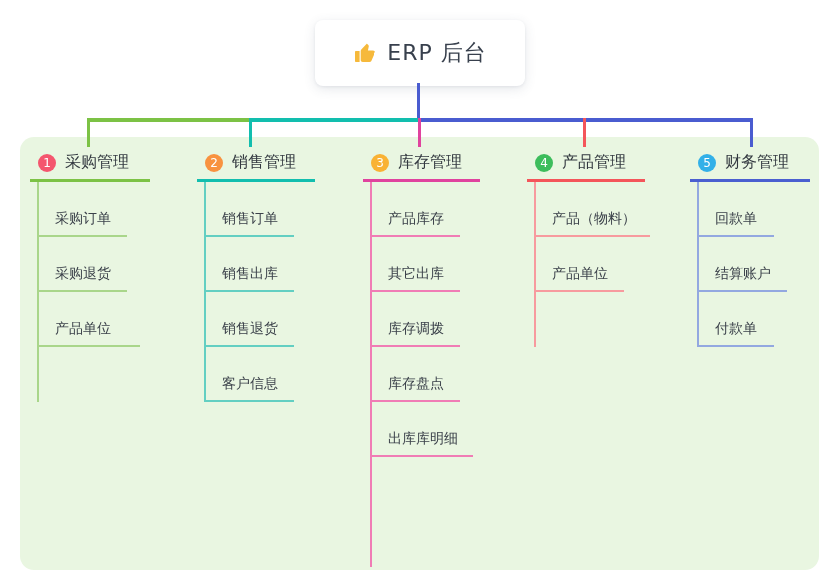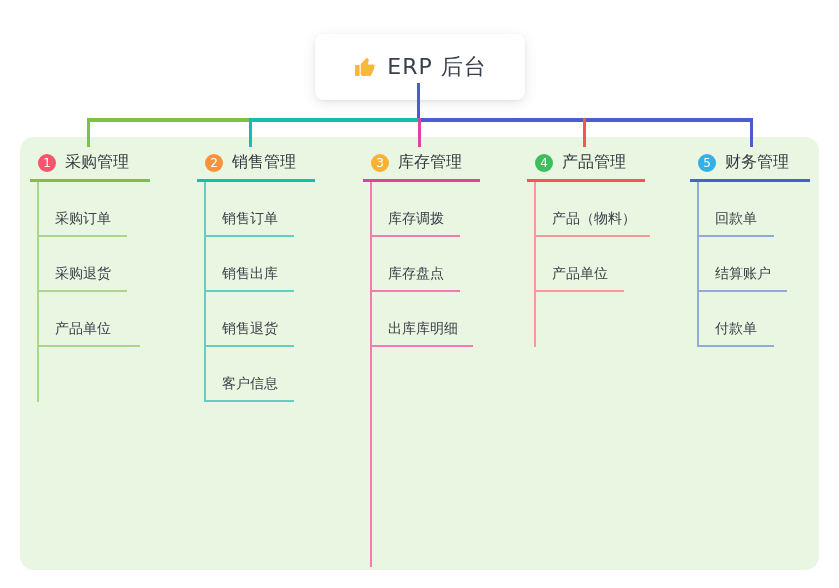"ERP 后台" .root-node { top: 34px -> 20px }
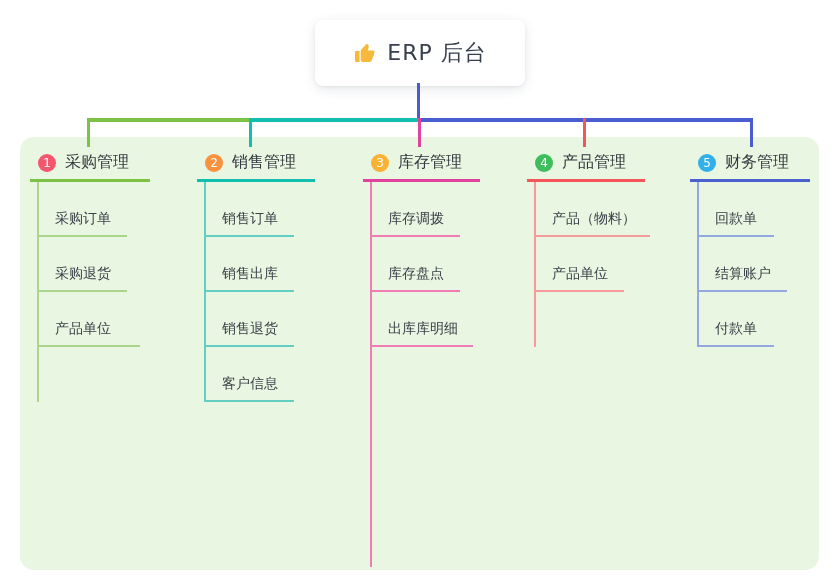"产品库存" div.child-row { html: none -> <div> <span>产品库存</span> <div></div> </div> }
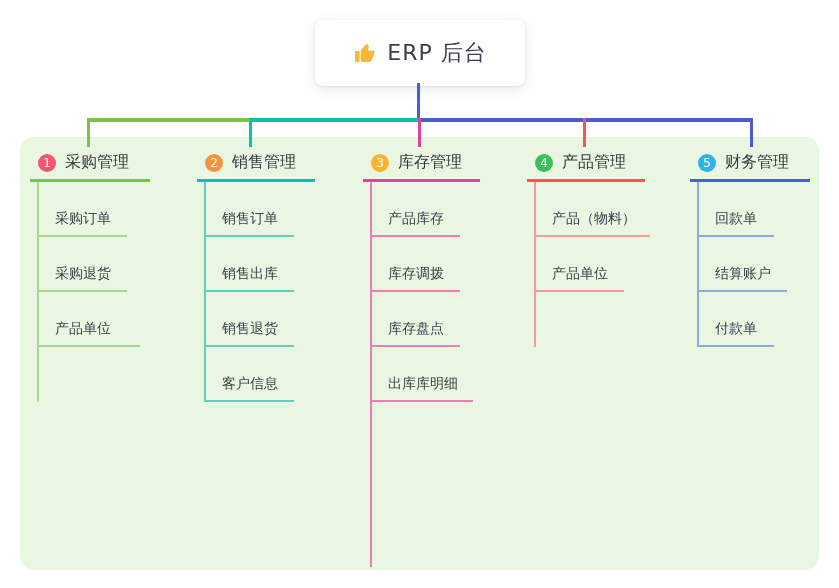"其它出库" div.child-row { html: none -> <div> <span>其它出库</span> <div></div> </div> }
